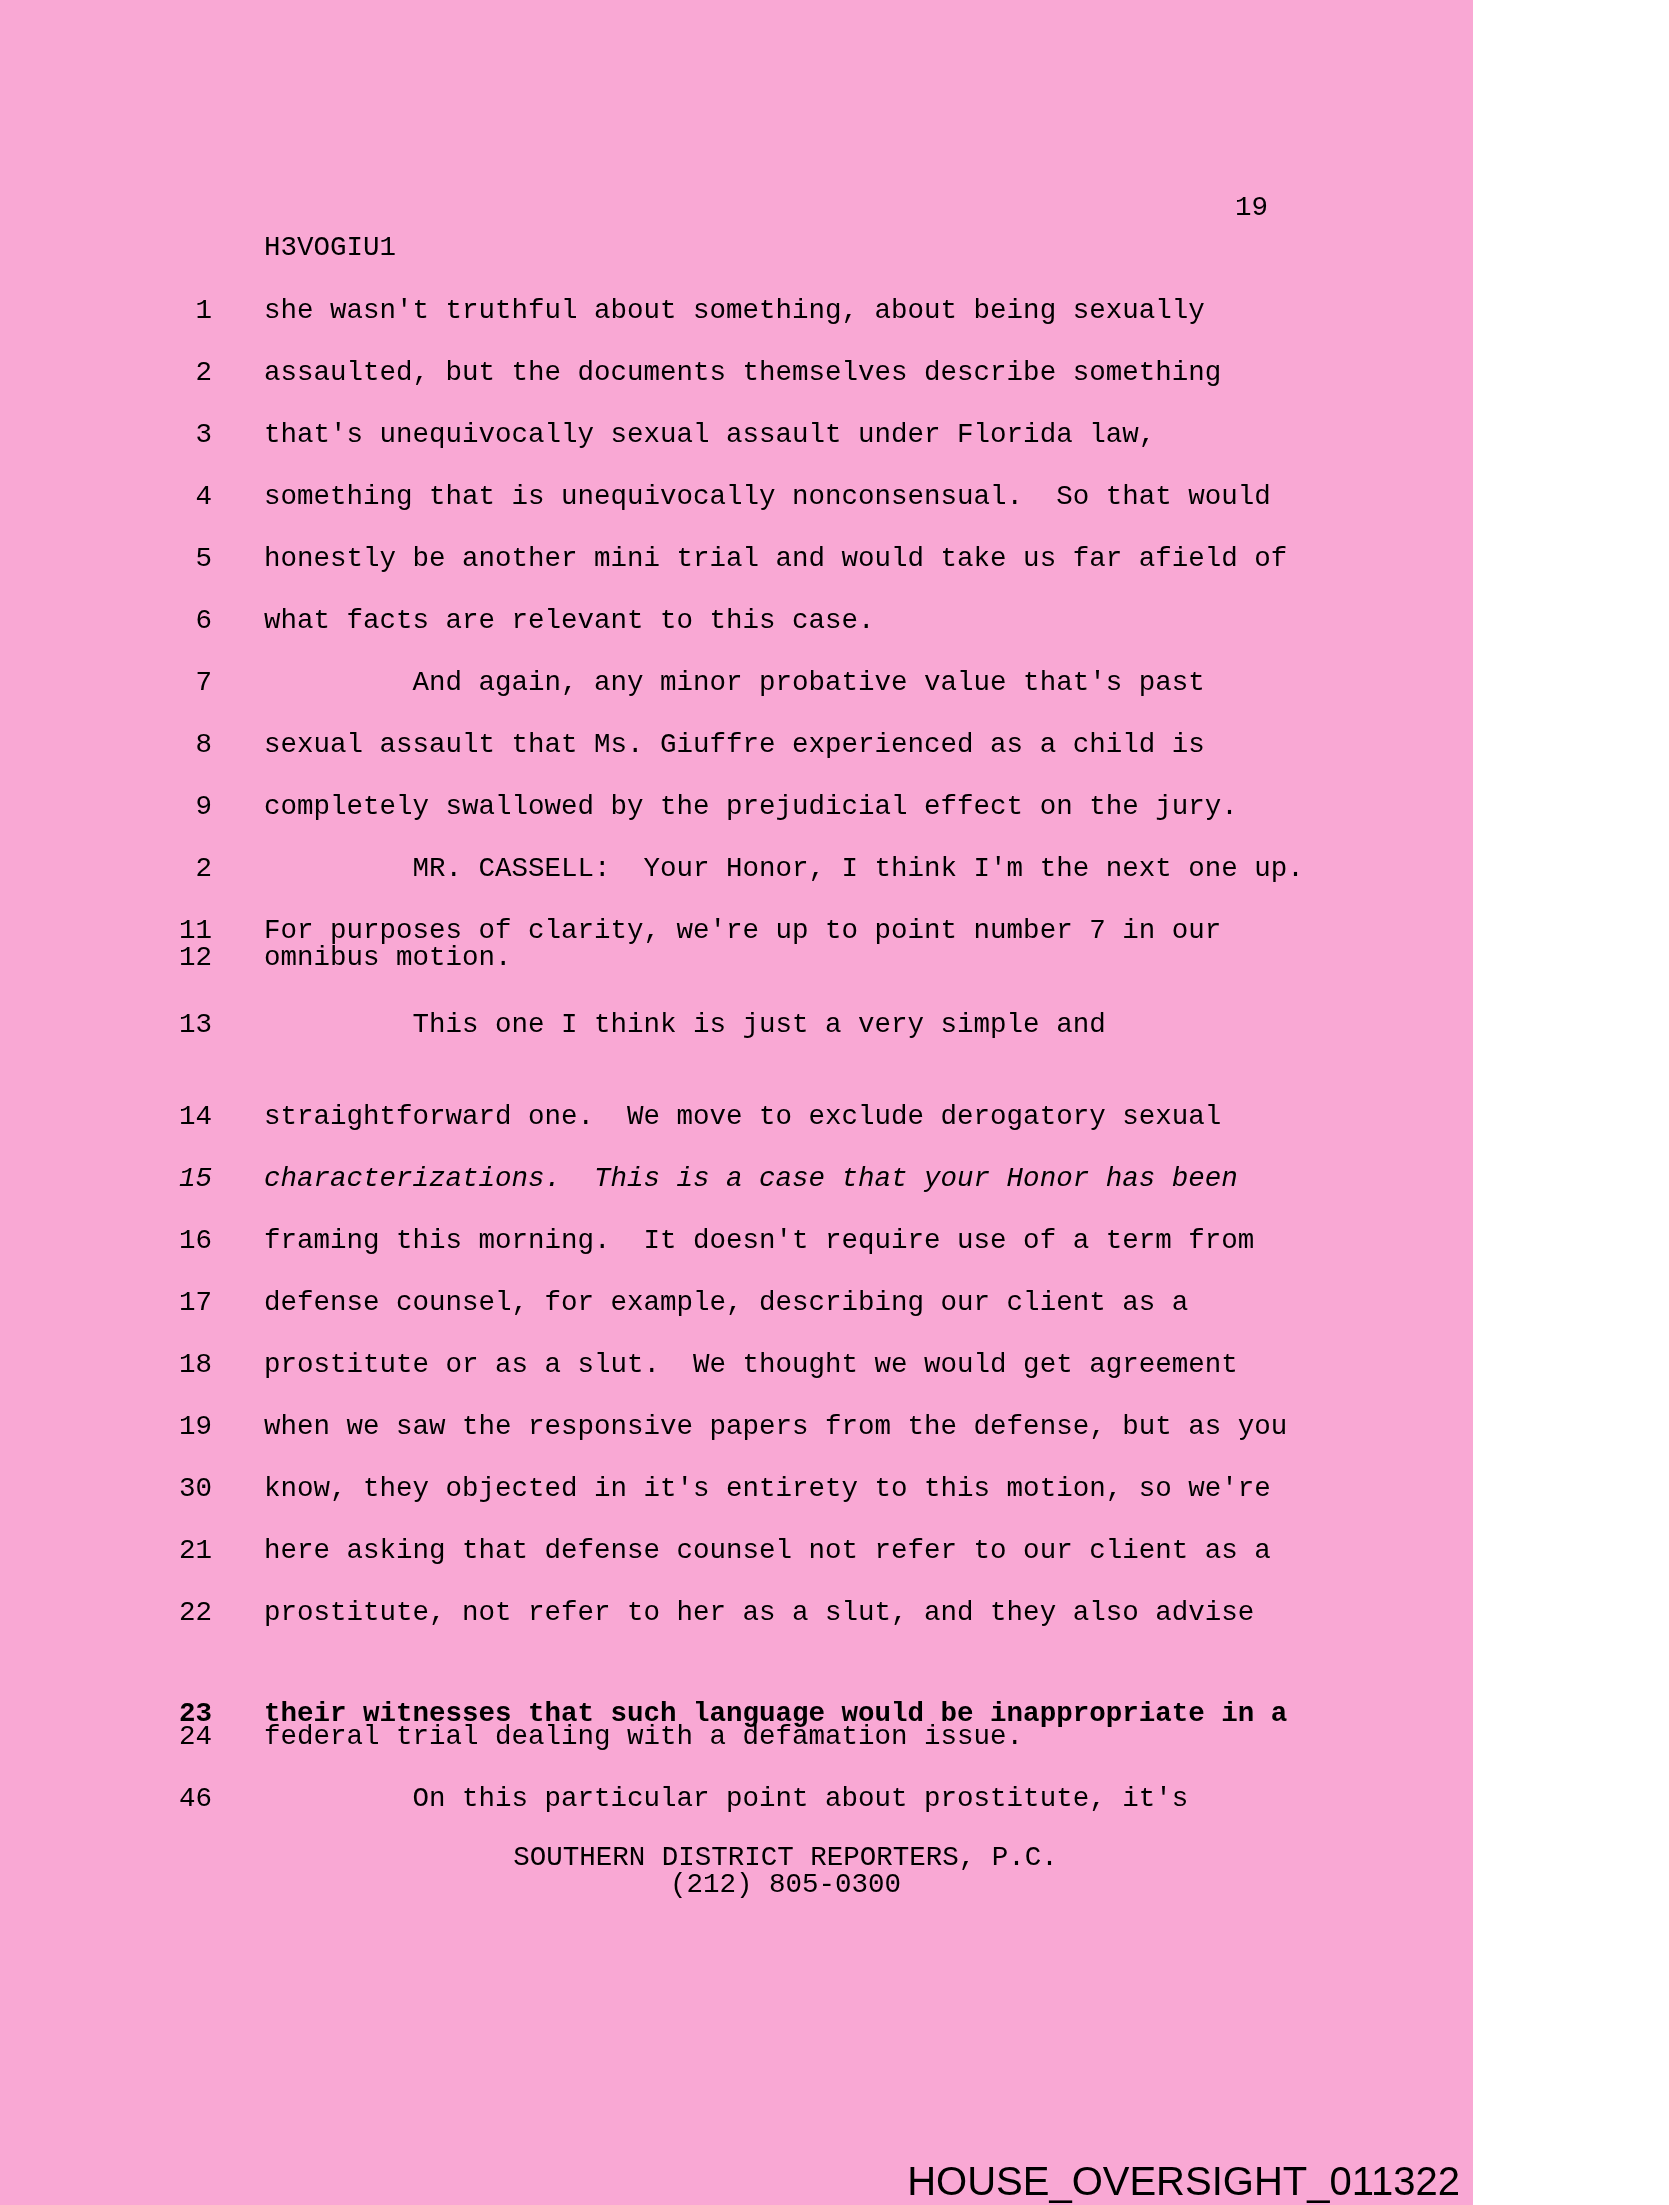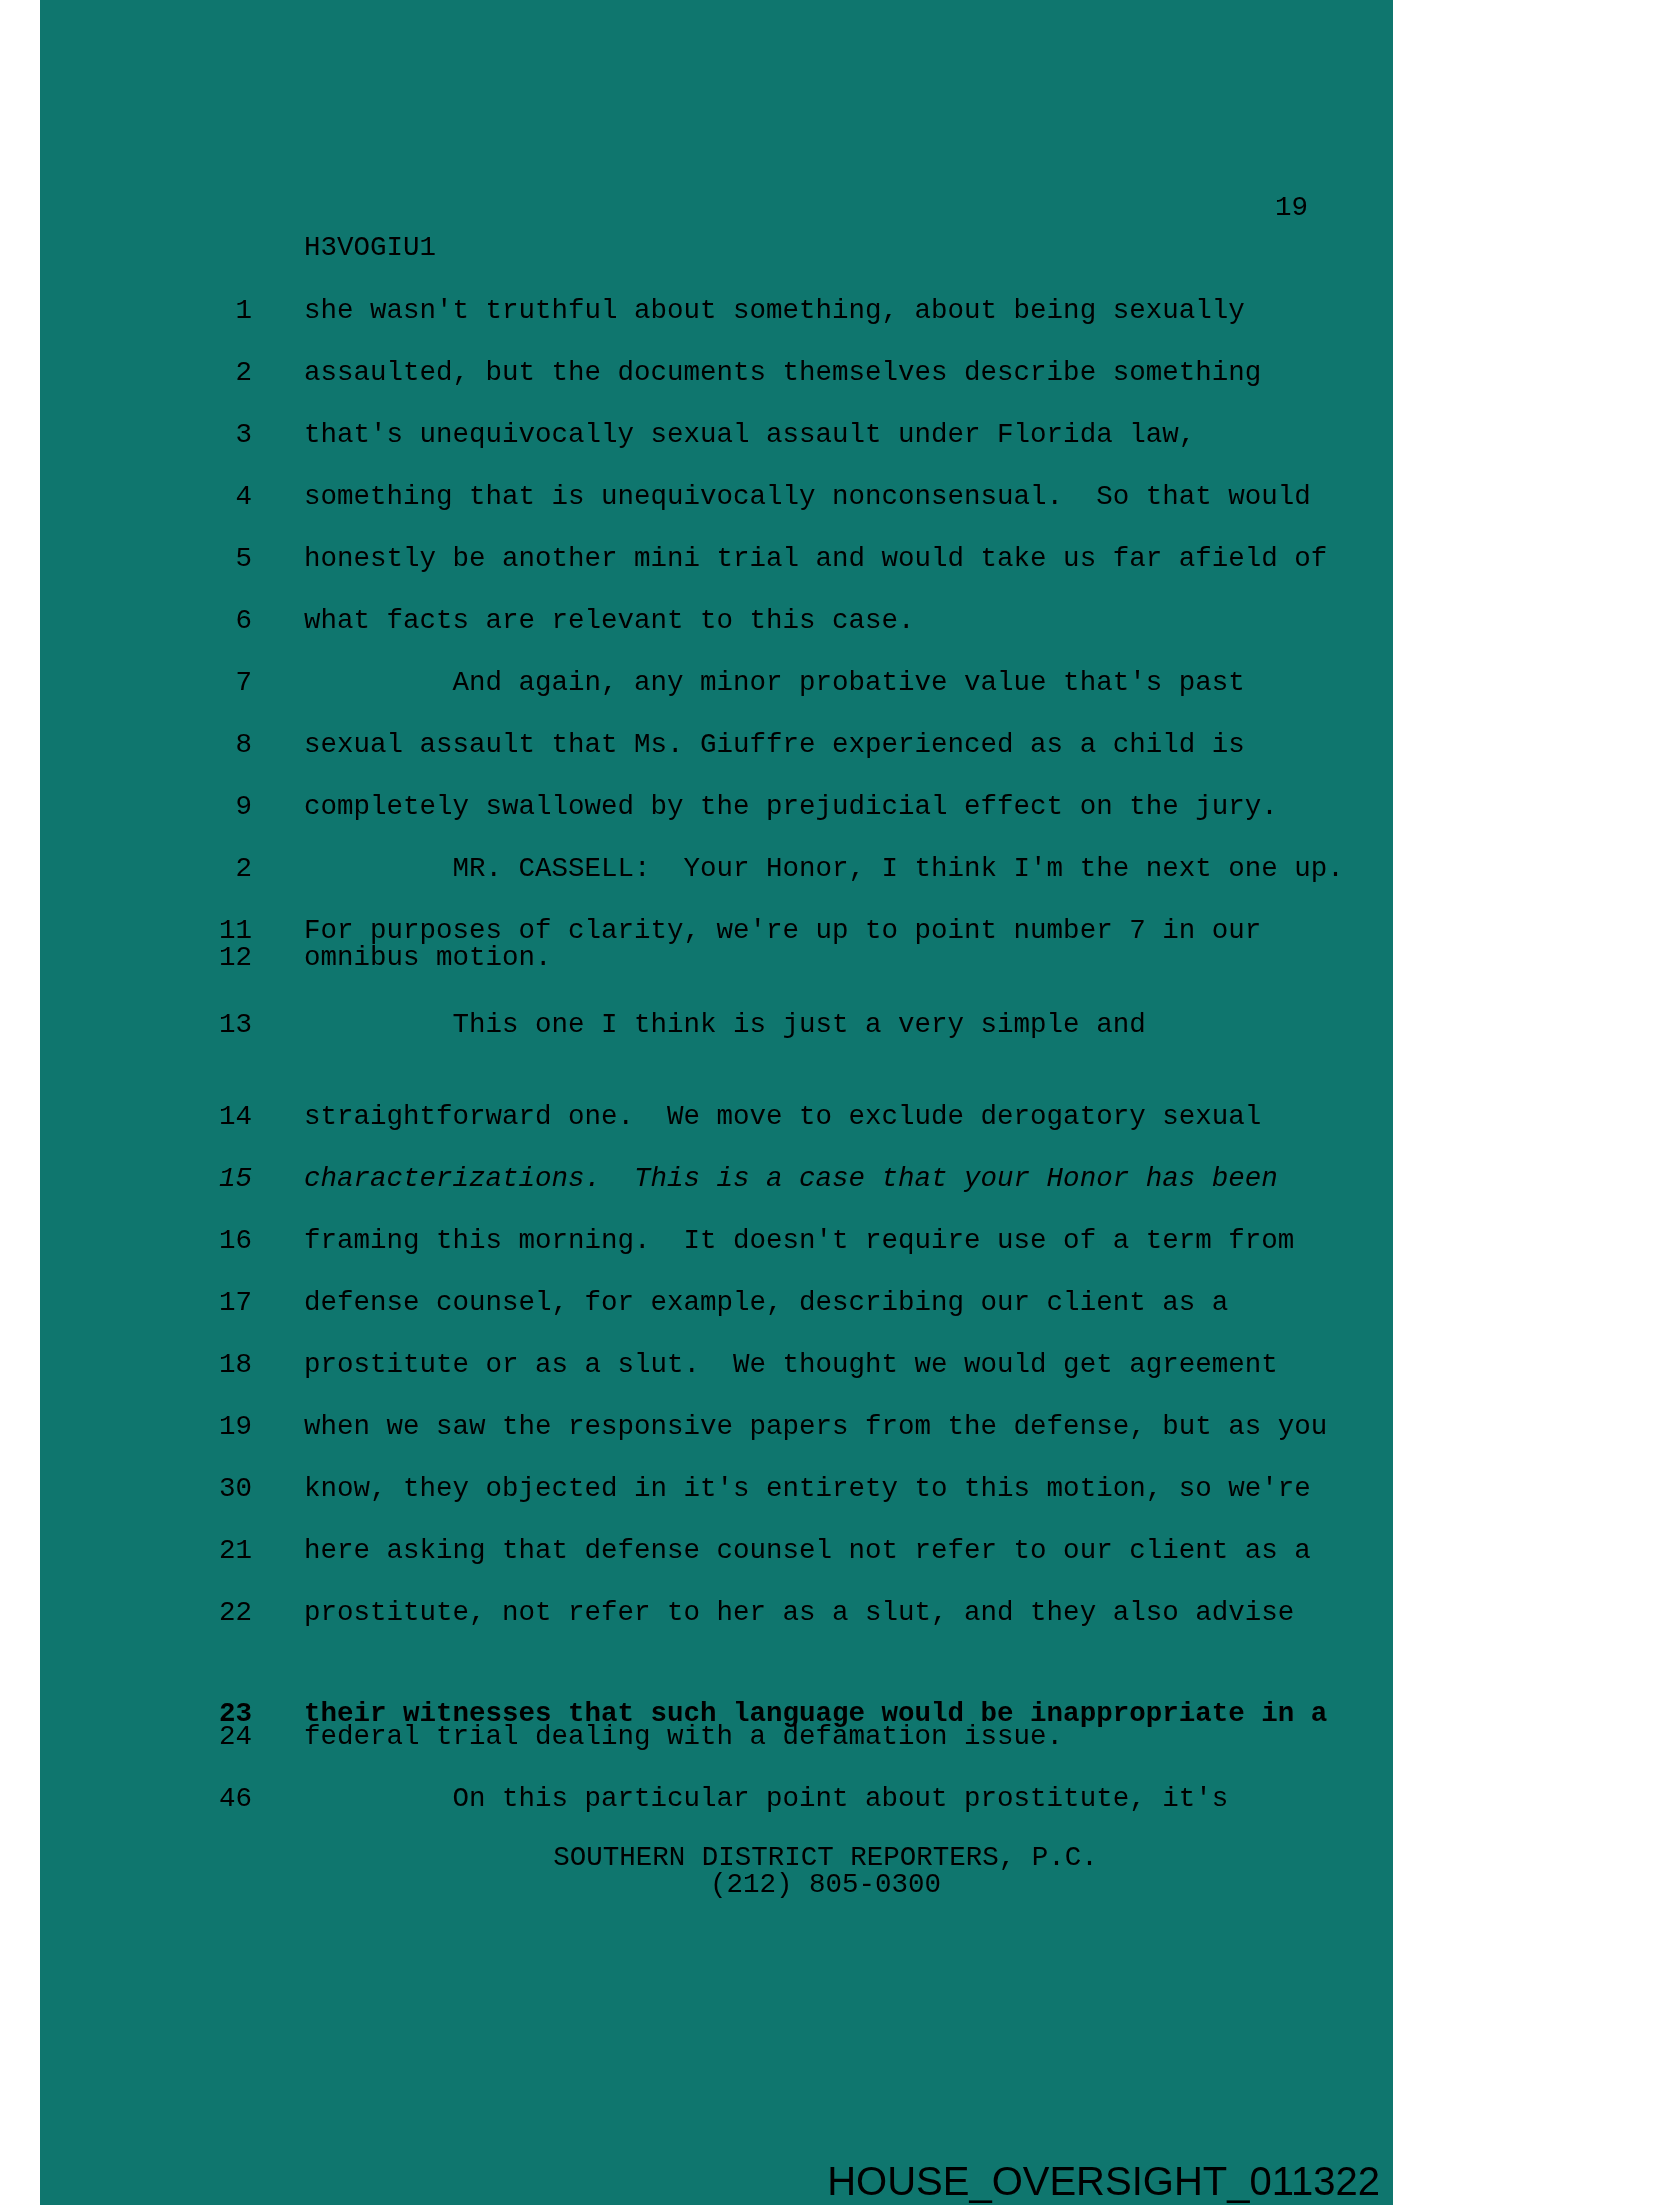"19" .page { background: #0f766e -> #f9a8d4; margin-left: 40px -> none; width: 1353px -> 1473px }
